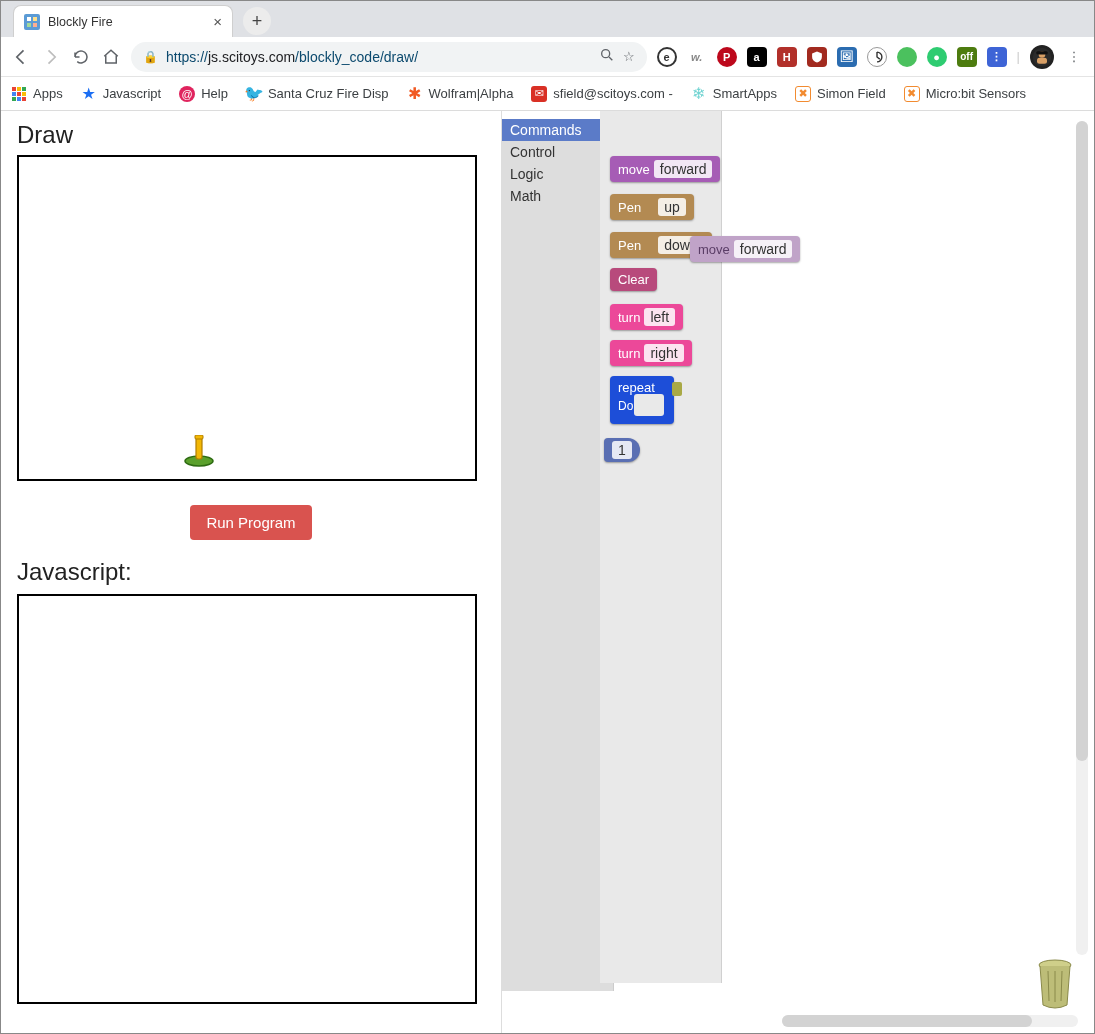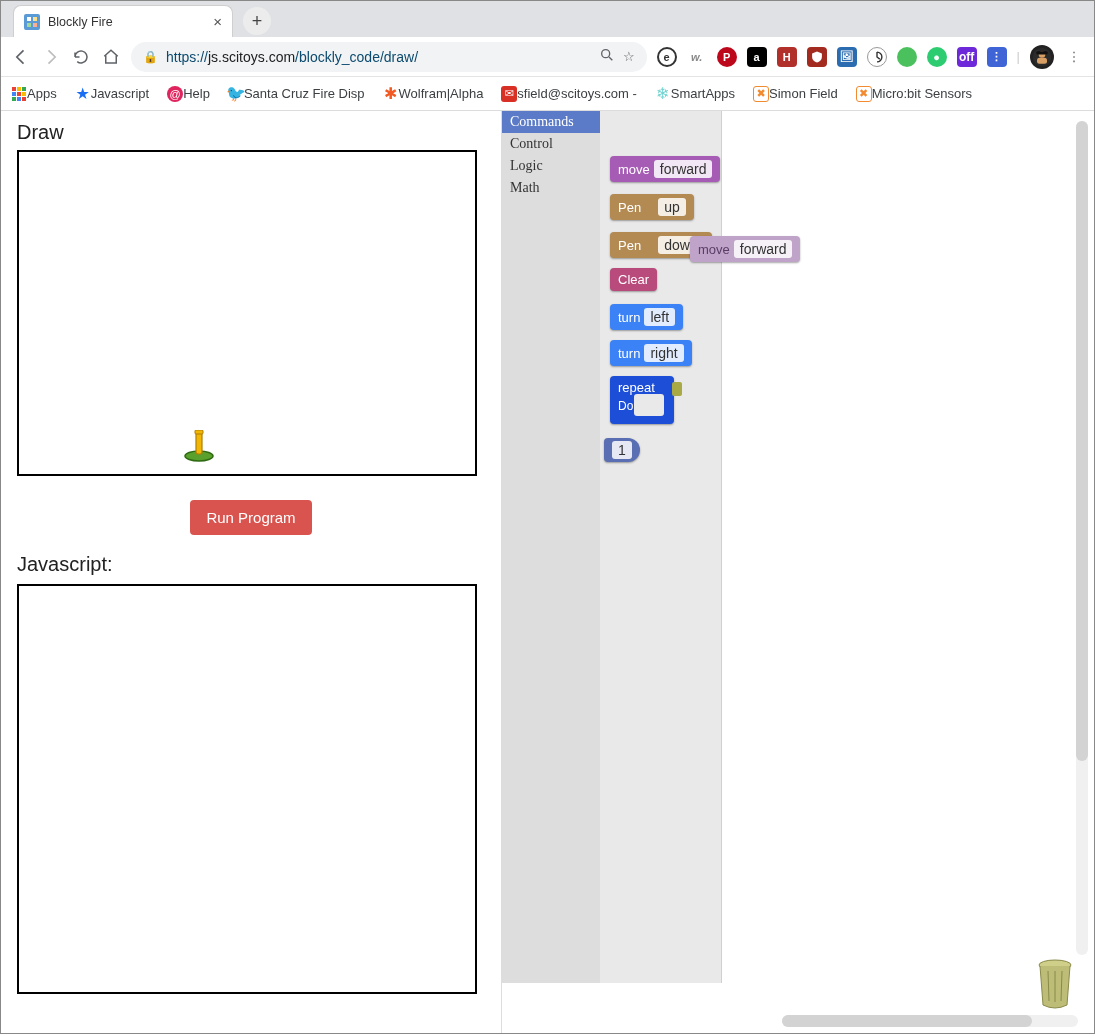"off" div.ext { background: #6d28d9 -> #4d7c0f; font-size: 12px -> 10px }
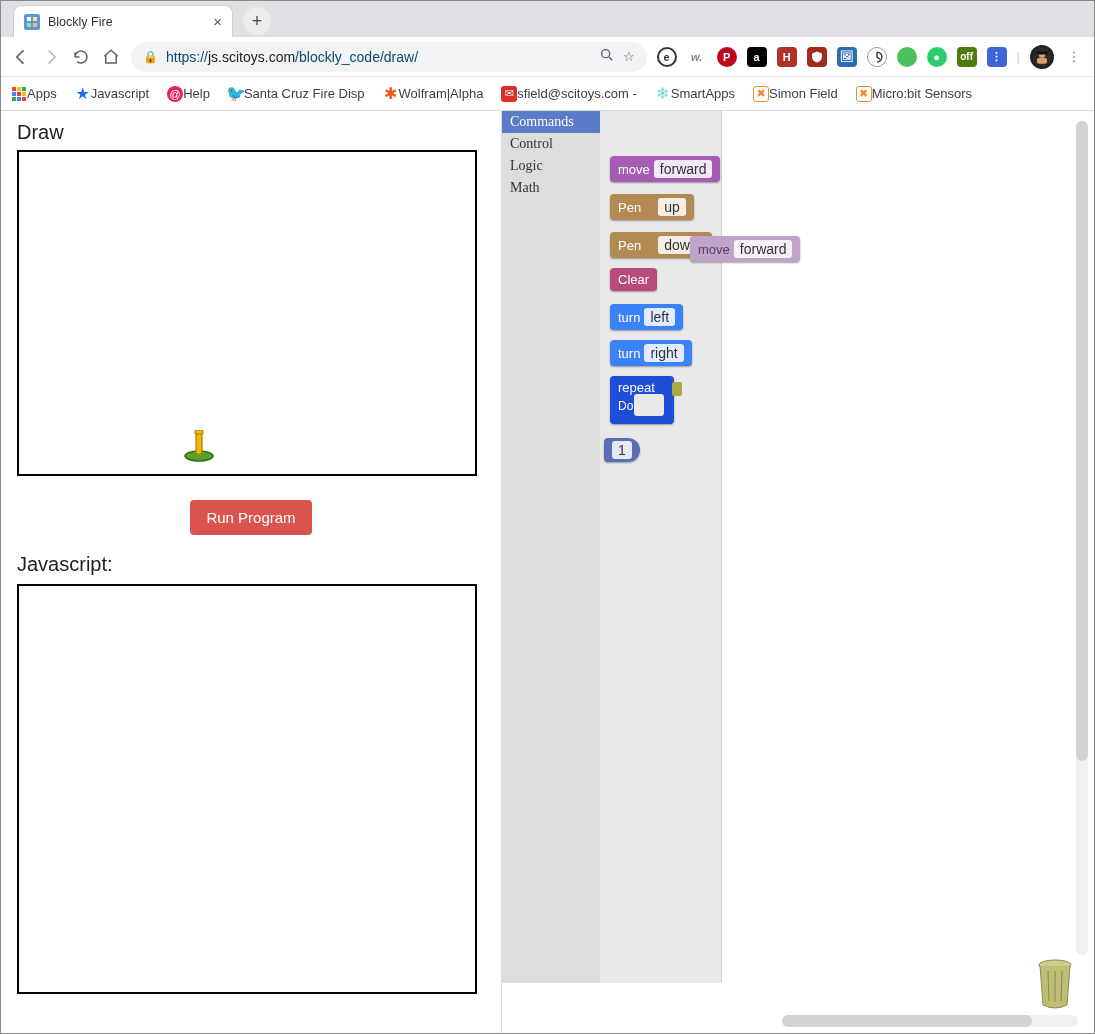"Apps" .bm { gap: none -> 6px }
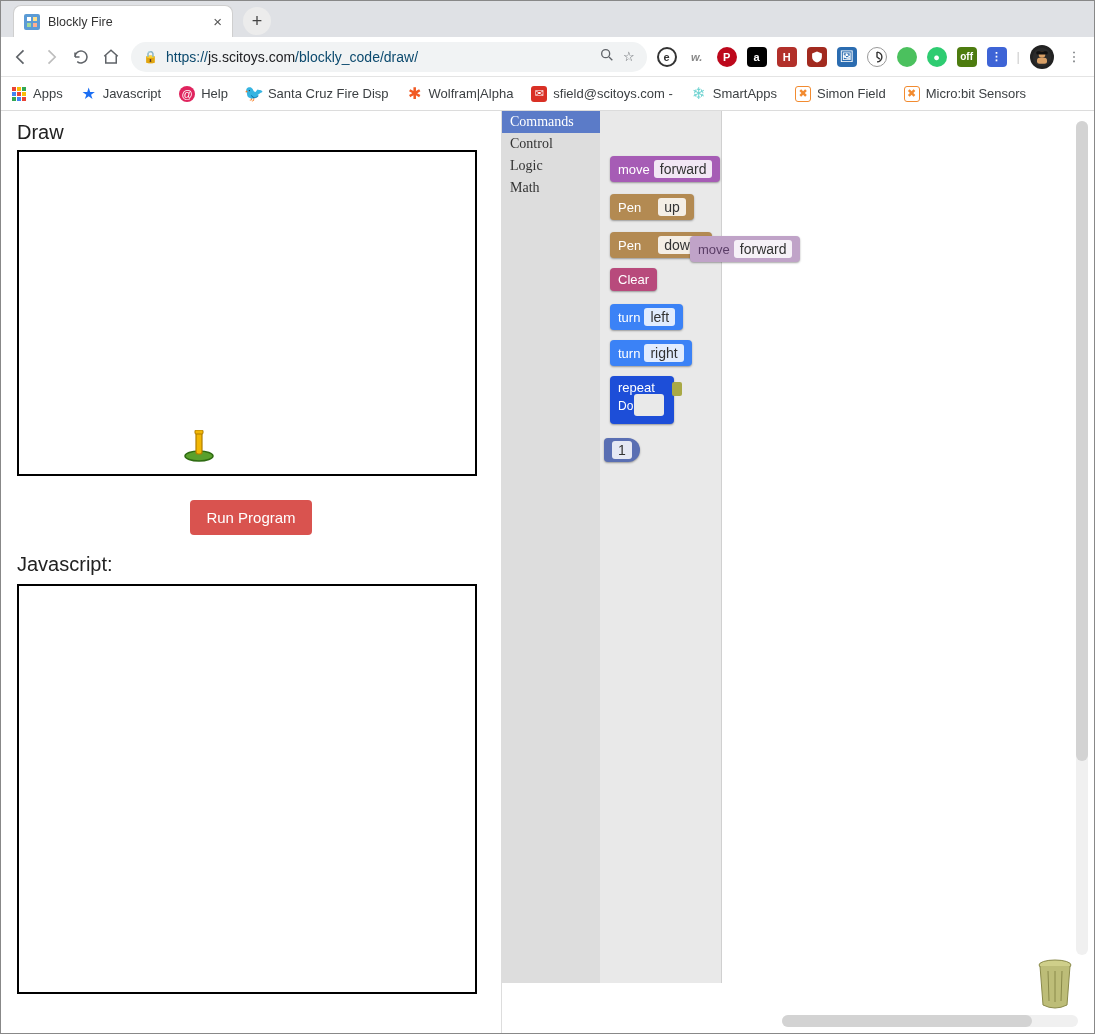"Draw" .h { font-size: 20px -> 24px }
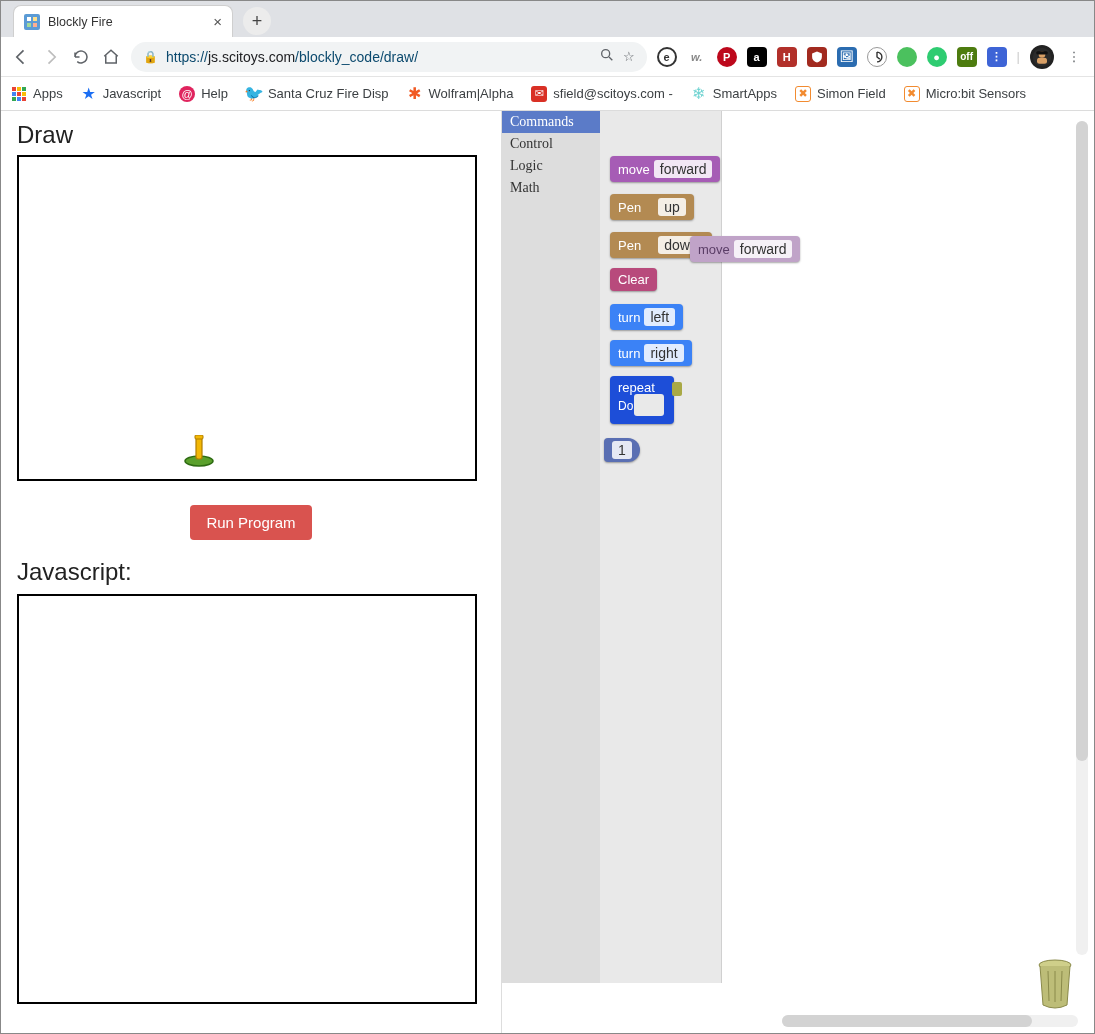"Commands" .catcol { font-family: Liberation Serif, serif -> none; top: 0 -> 8px }
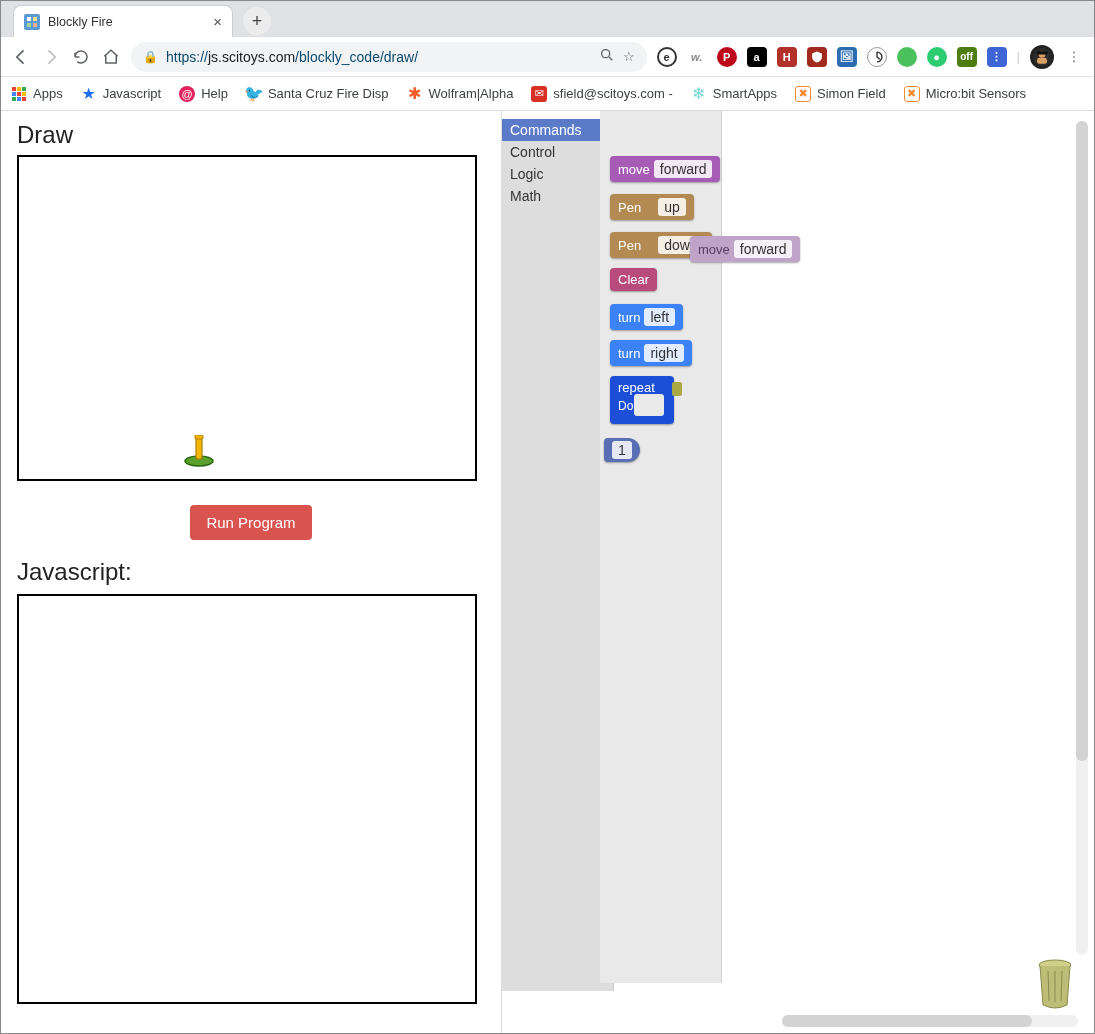"turn" .b-green { background: #3b82f6 -> #ec4899 }
